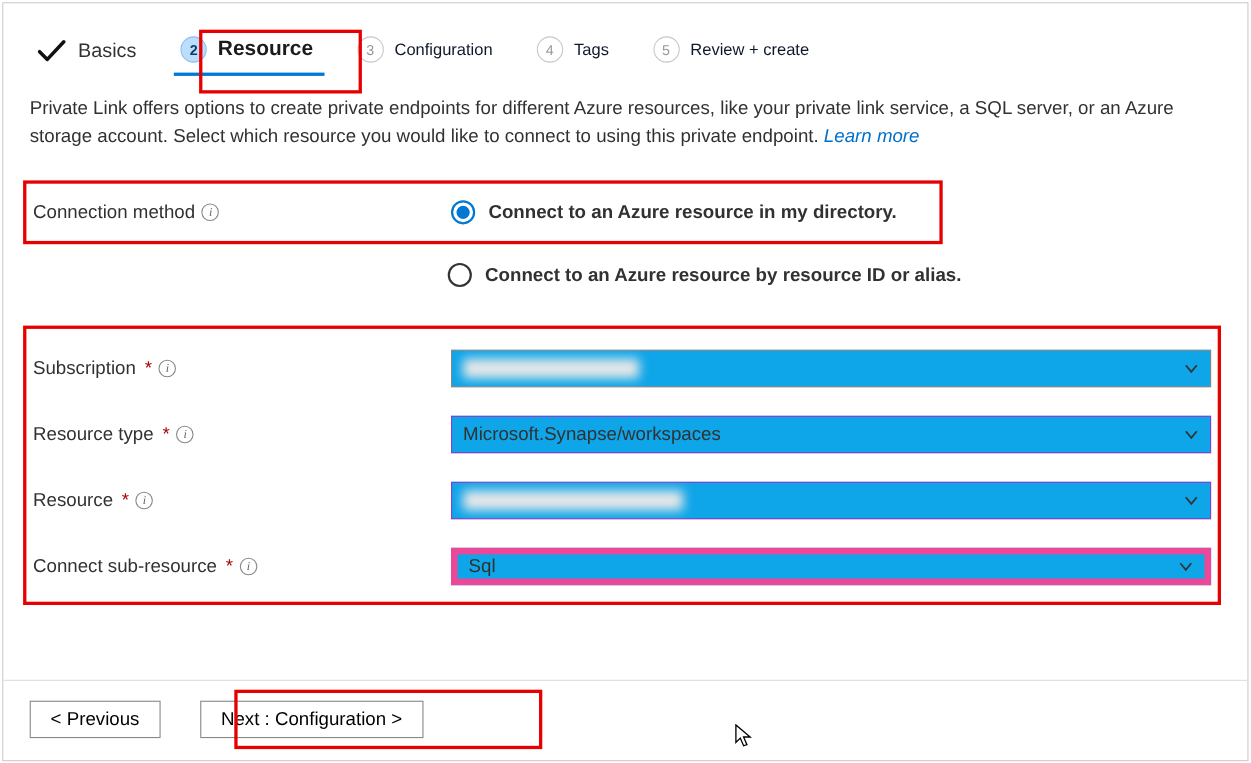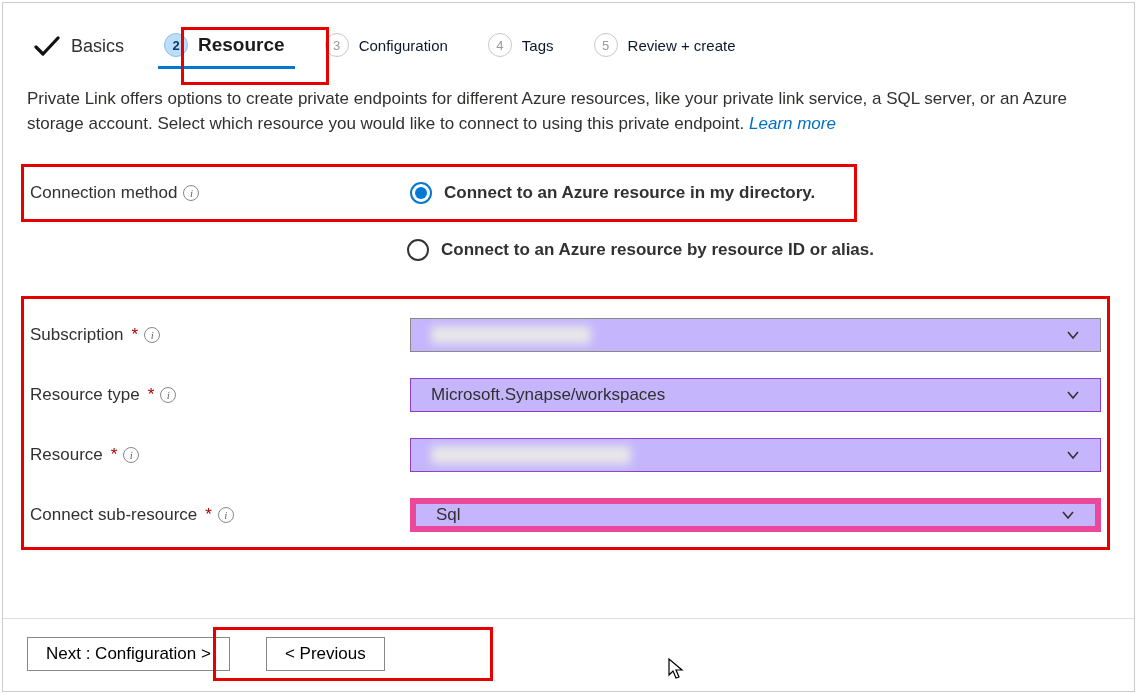"Microsoft.Synapse/workspaces" .dropdown { background: #c4b5fd -> #0ea5e9; padding: 0 20px -> 0 10px }
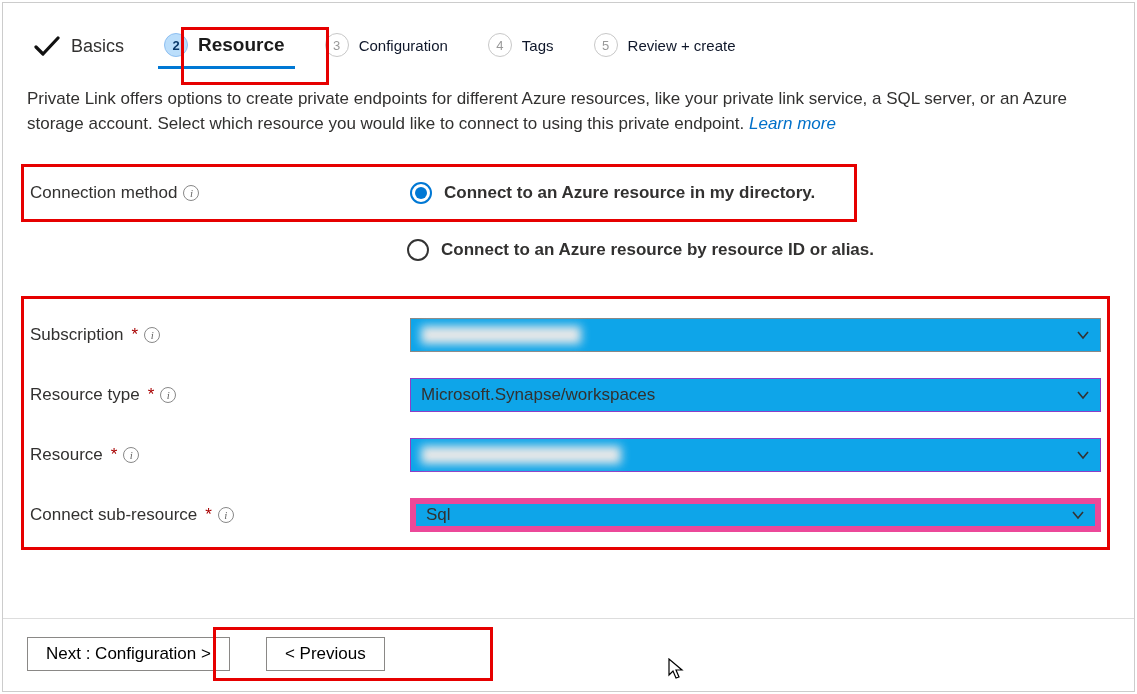"Next : Configuration >" button.btn { order: before "< Previous" -> after "< Previous" }
